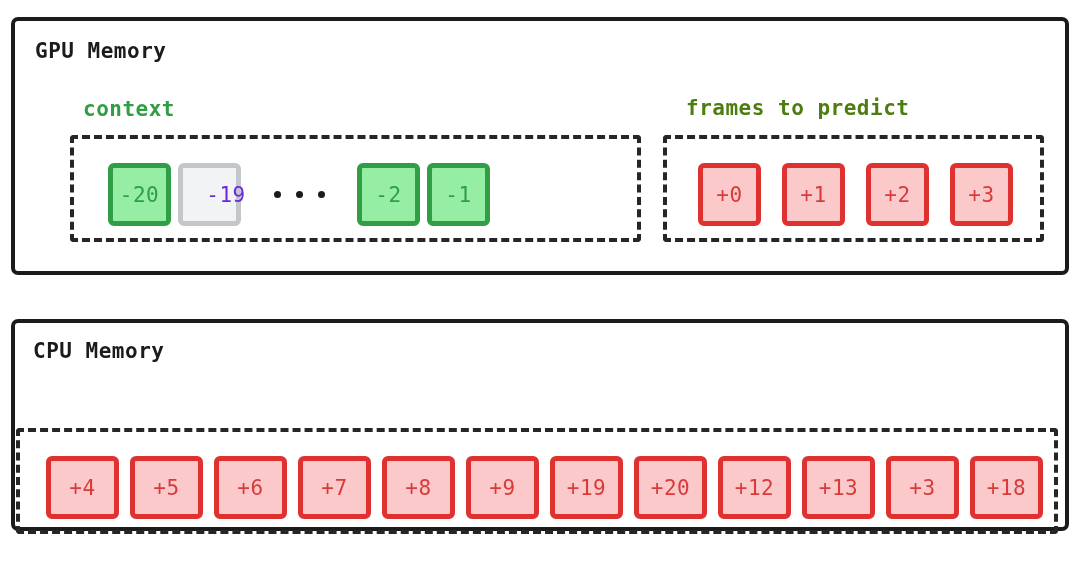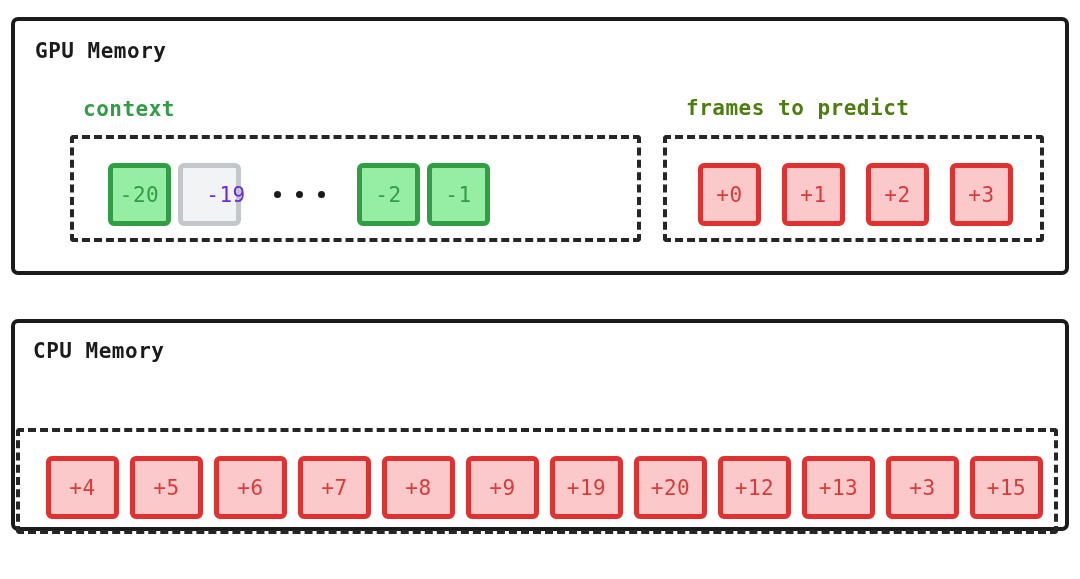"+15" div.cell { text: +15 -> +18 }
